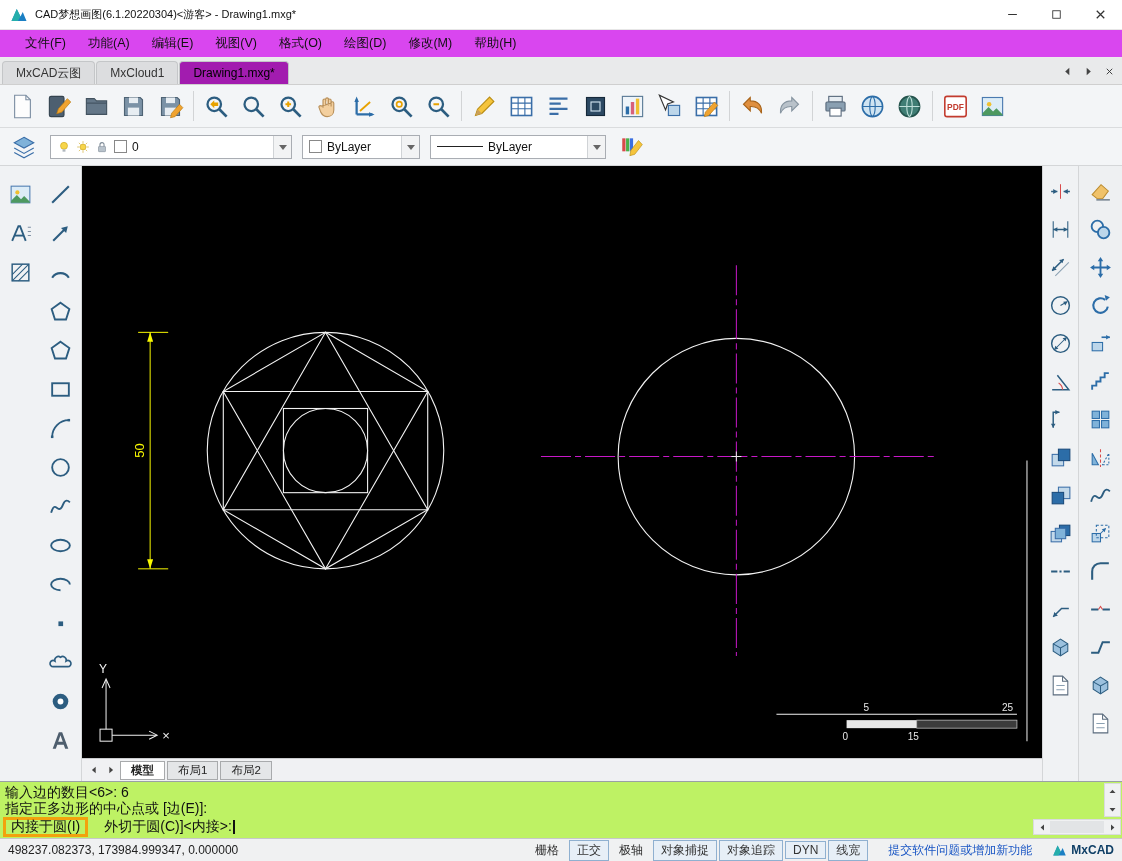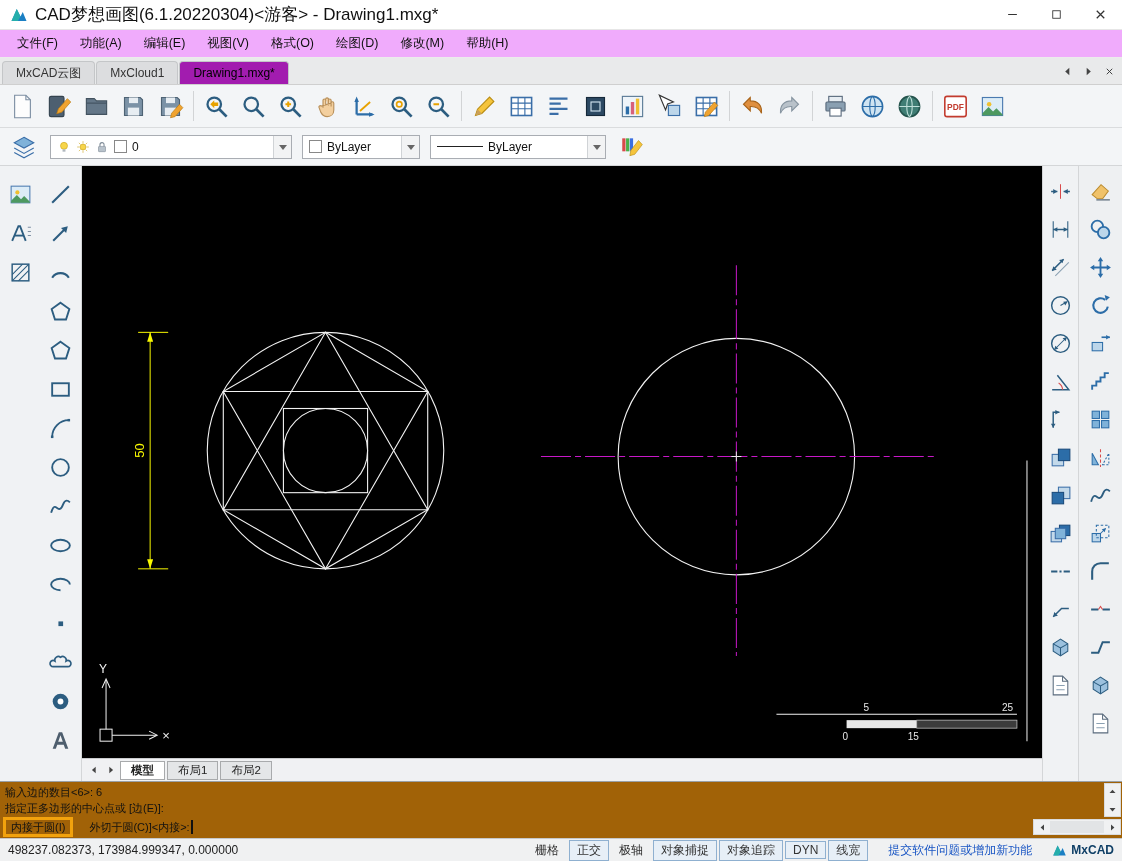"CAD梦想画图(6.1.20220304)<游客> -" .title-text { font-size: 17px -> 11px }
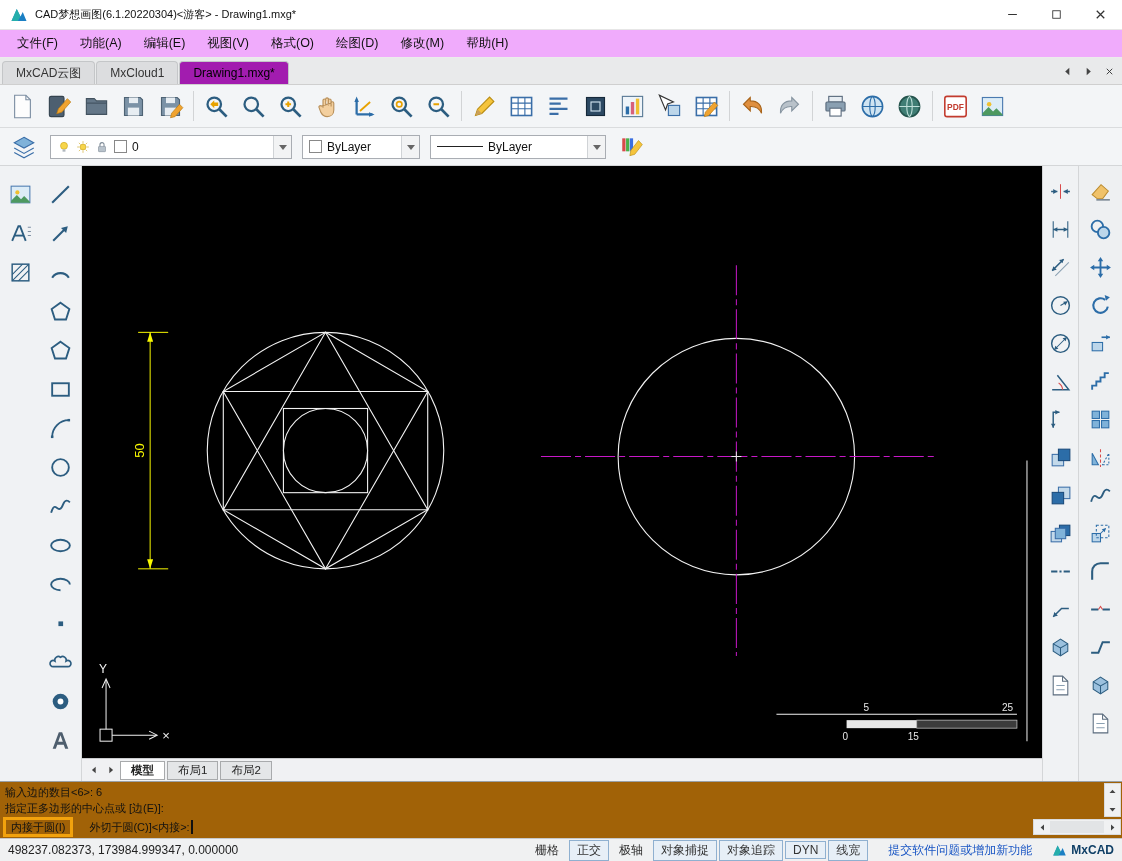"文件(F)" .menubar { background: #f0abfc -> #d946ef; padding-left: 6px -> 14px }
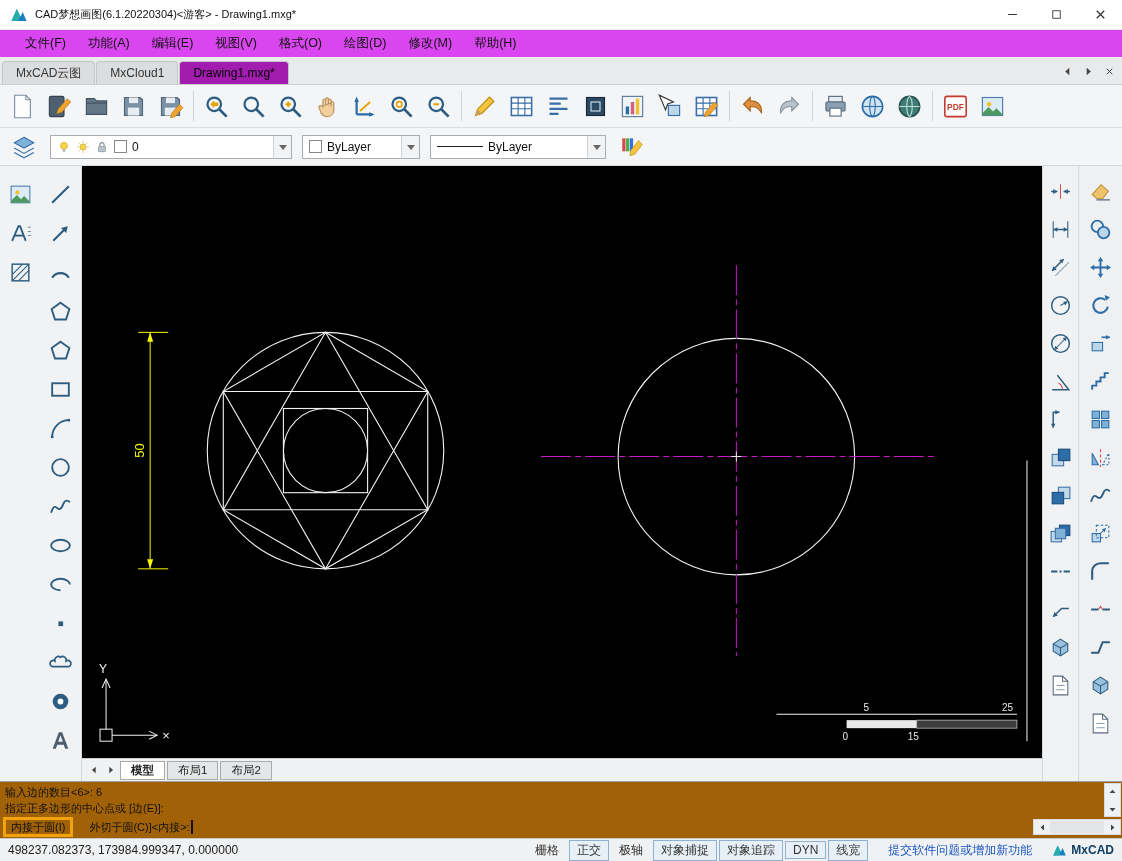"输入边的数目<6>: 6" .cmdline { background: #a16207 -> #bef264; font-size: 11px -> 14px }
